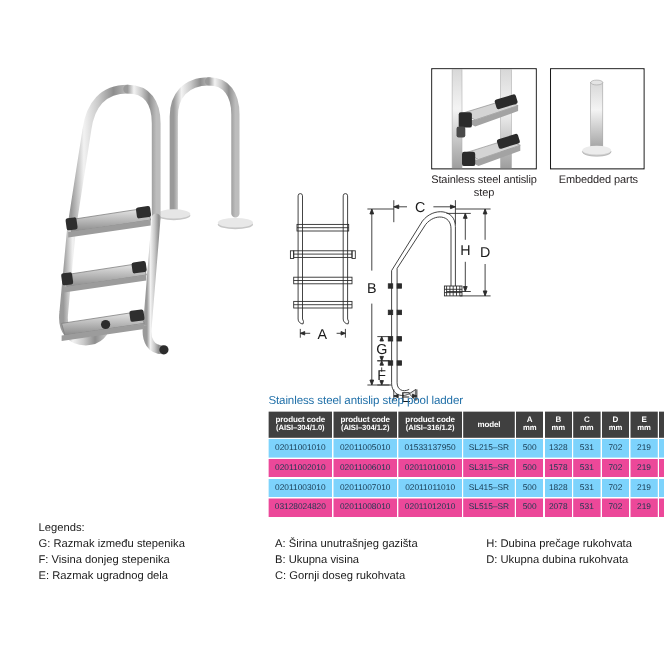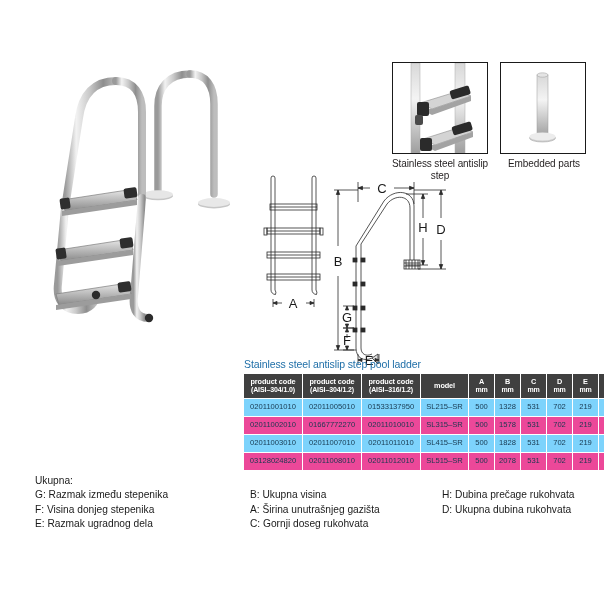"01667772270" td { text: 01667772270 -> 02011006010 }
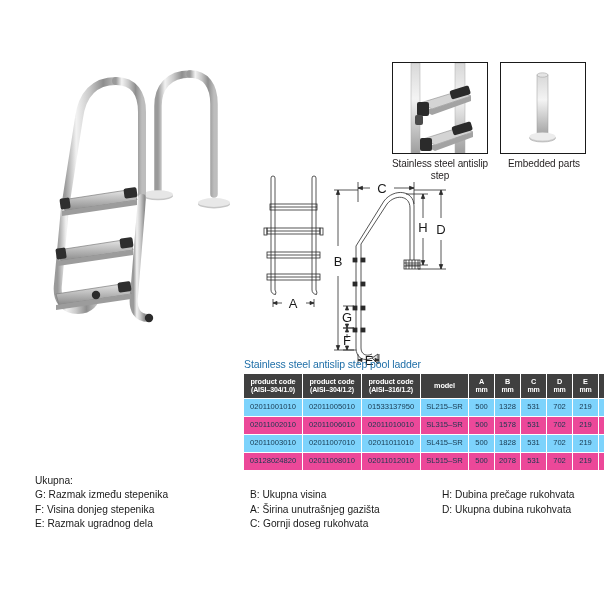"Ukupna:" div.lg-head { text: Ukupna -> Legends }
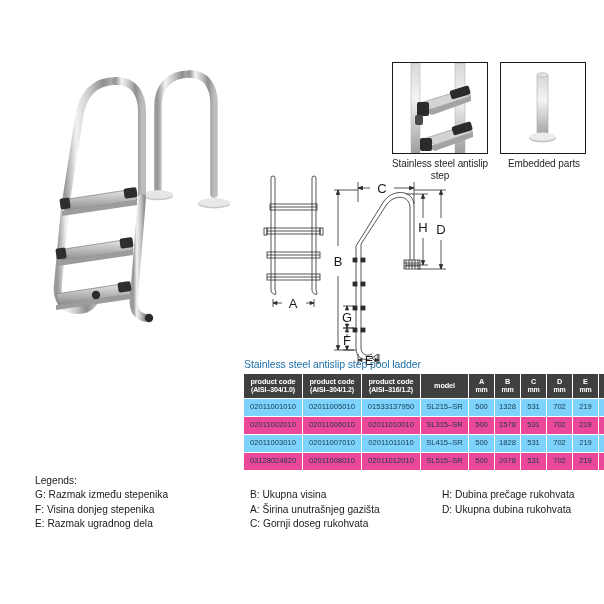"B: Ukupna visina" div.lg-item { order: before "A: Širina unutrašnjeg gazišta" -> after "A: Širina unutrašnjeg gazišta" }
